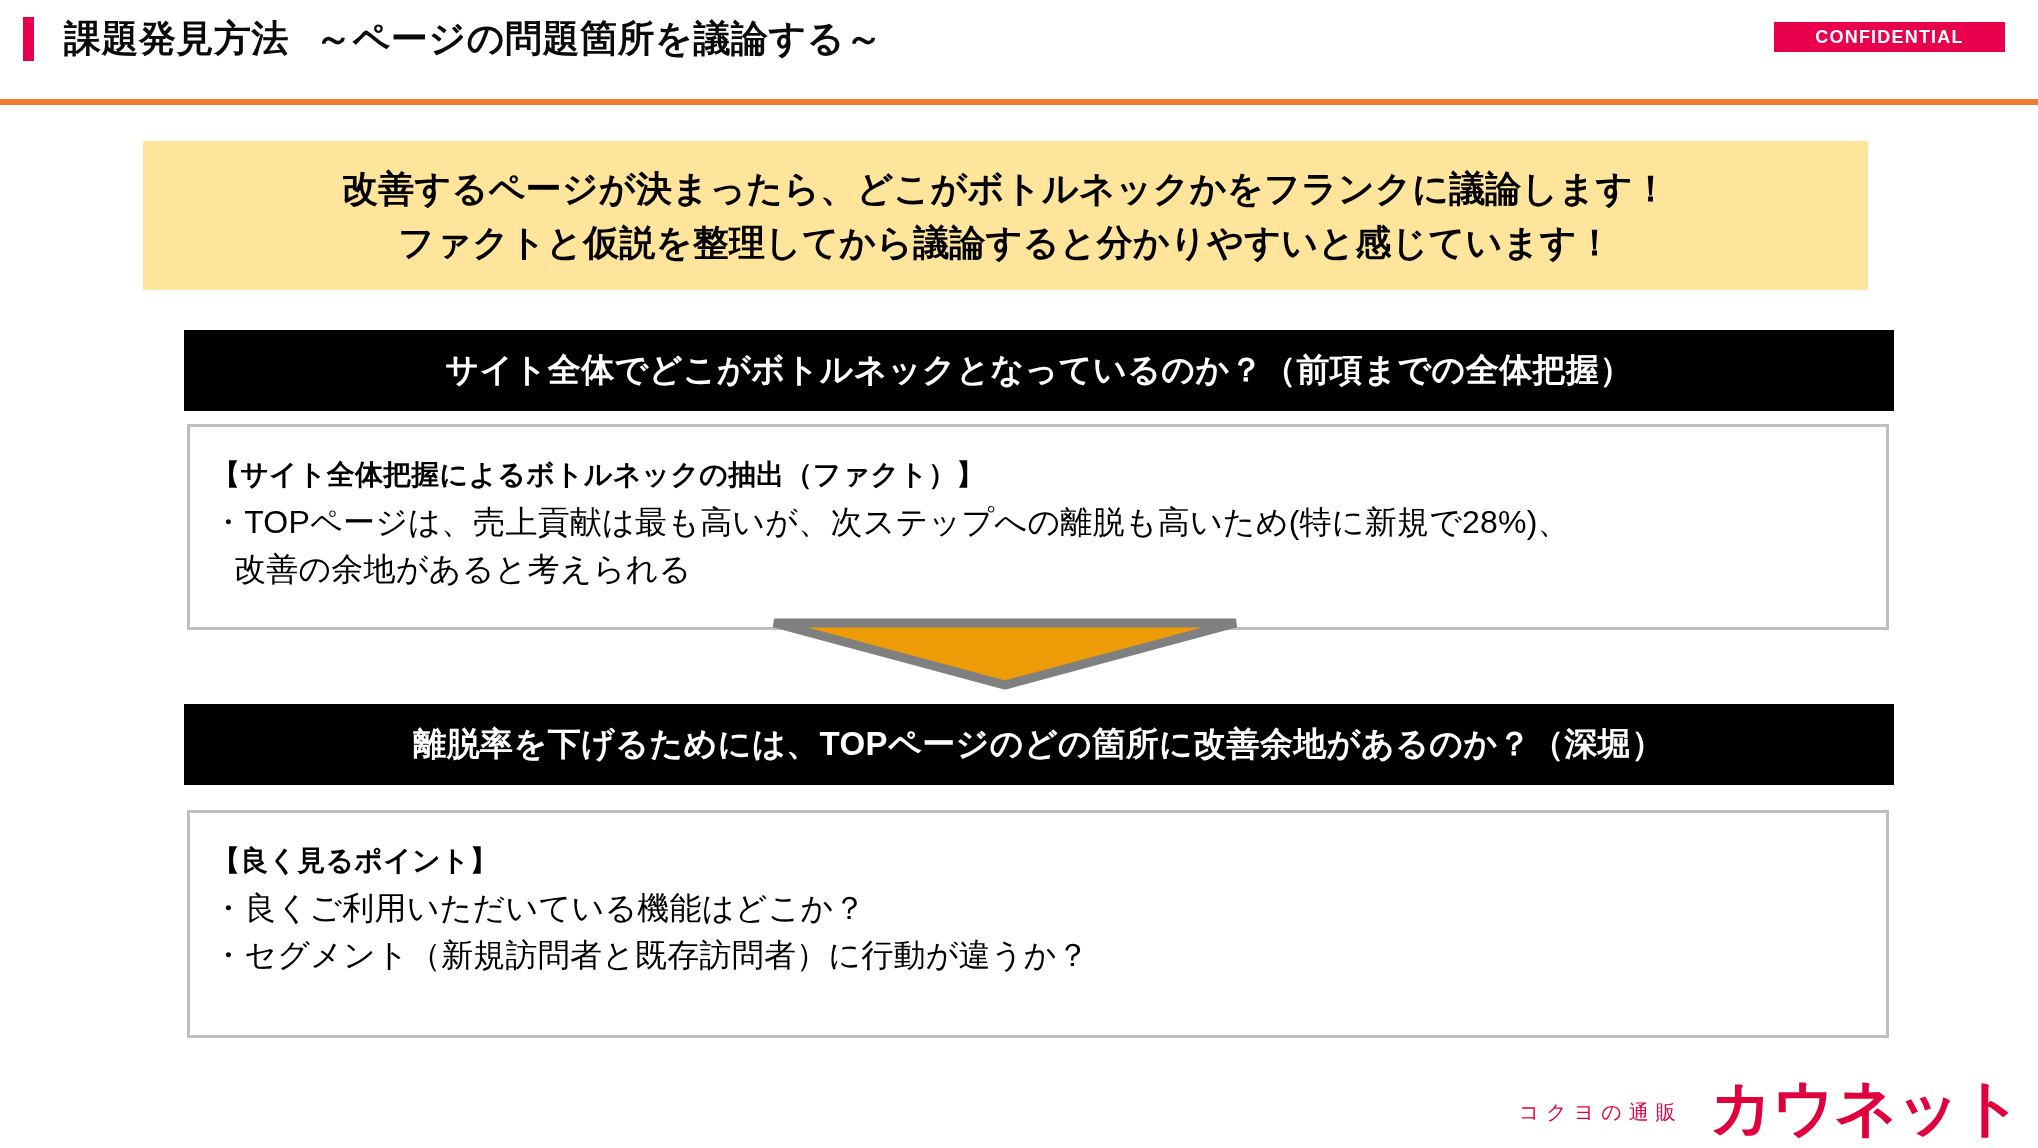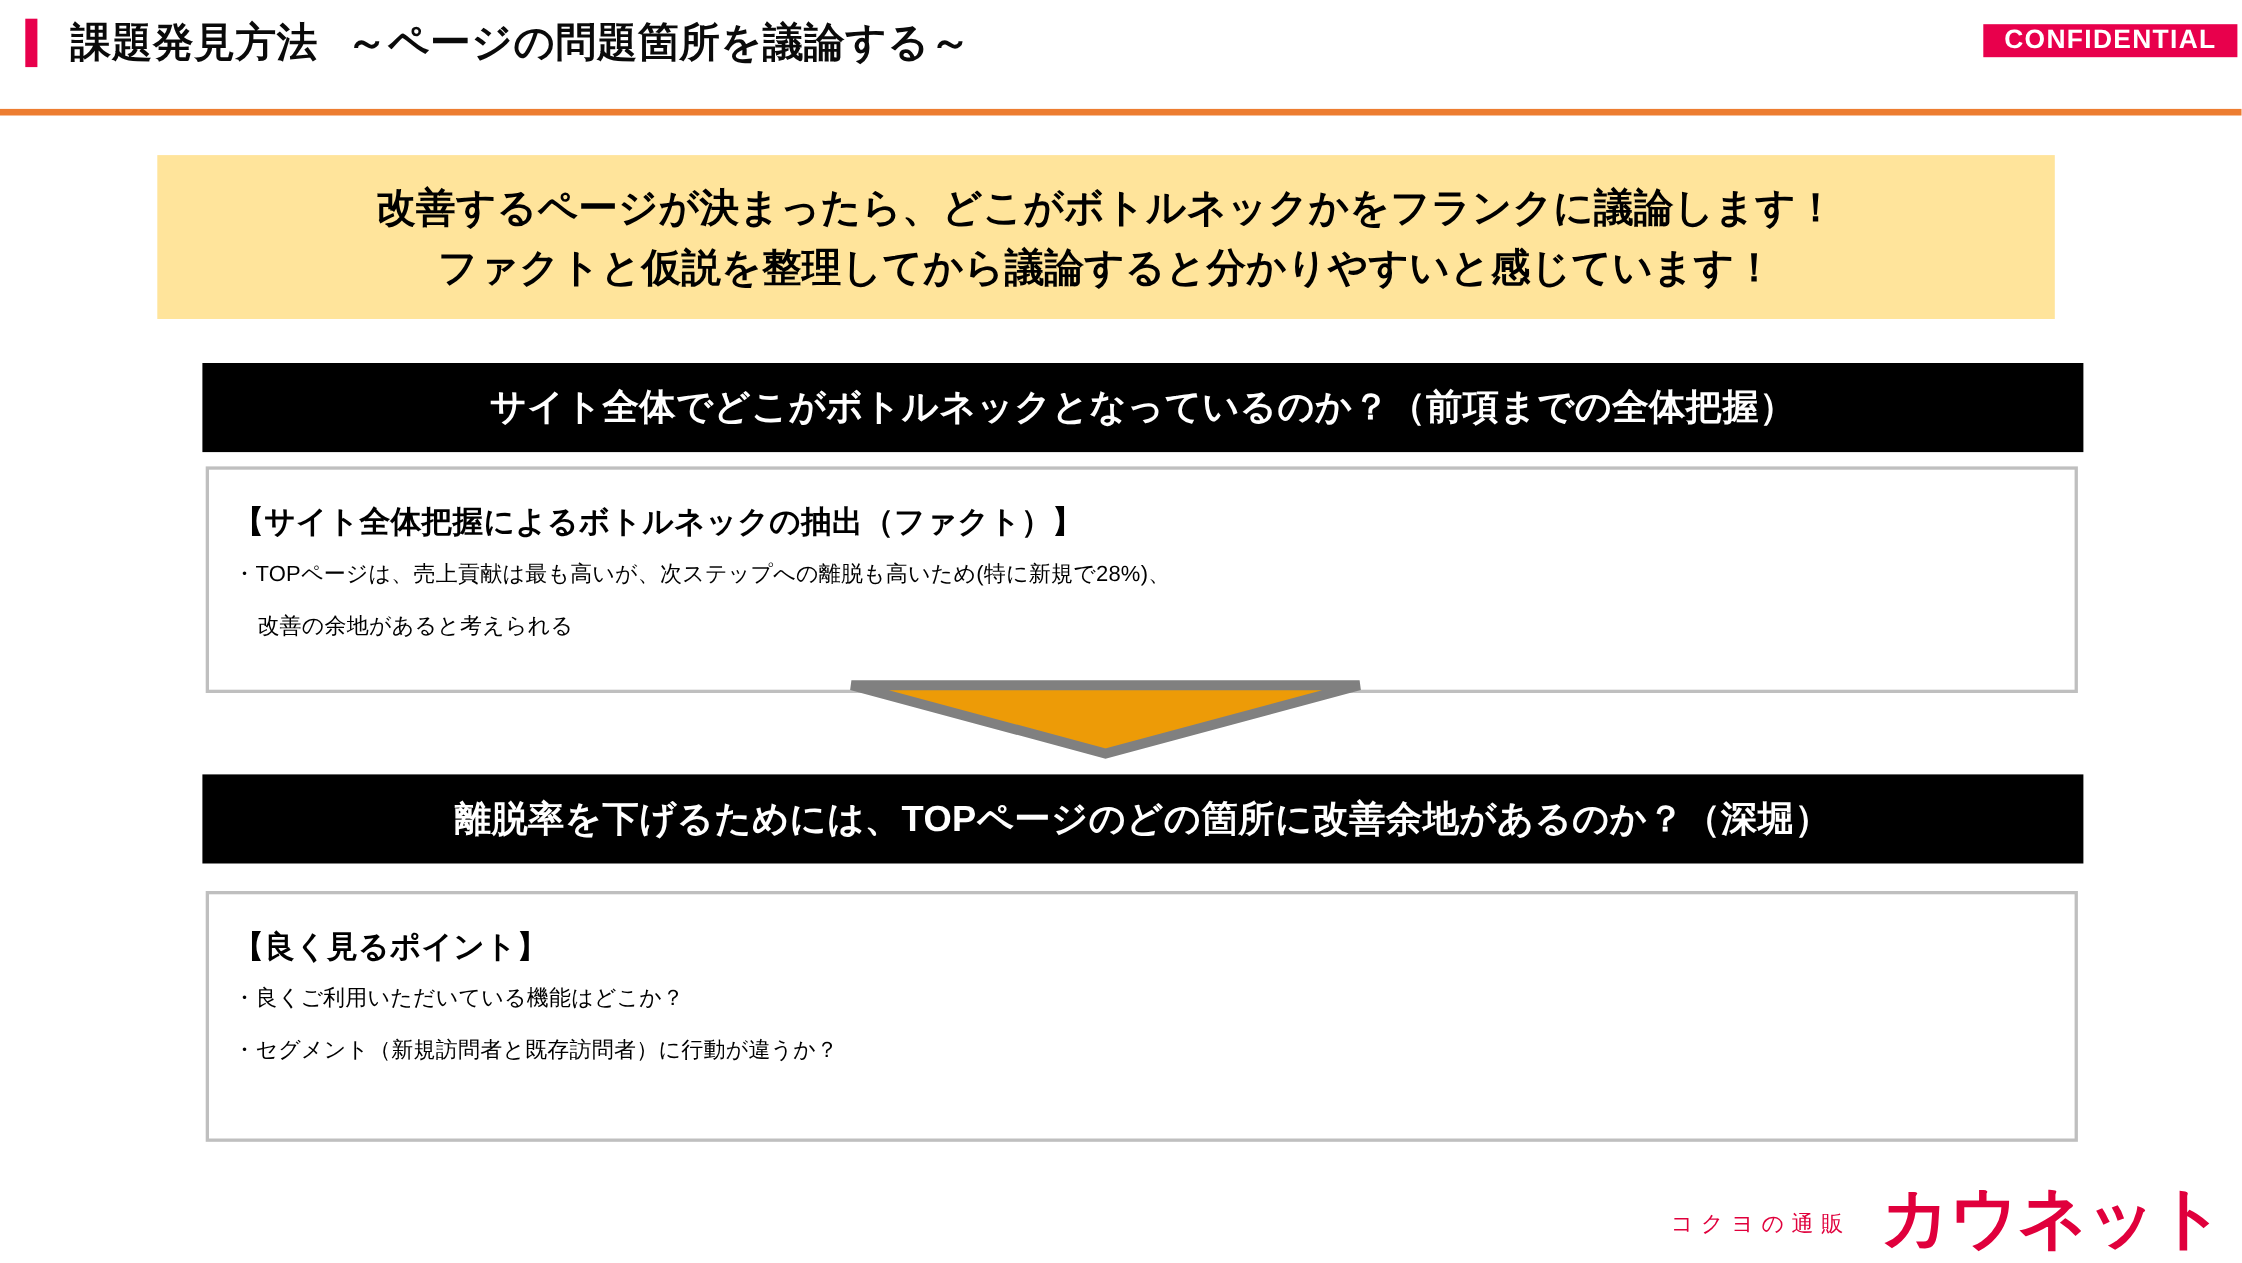"CONFIDENTIAL" .confidential { font-size: 24px -> 18px; right: 4px -> 33px }
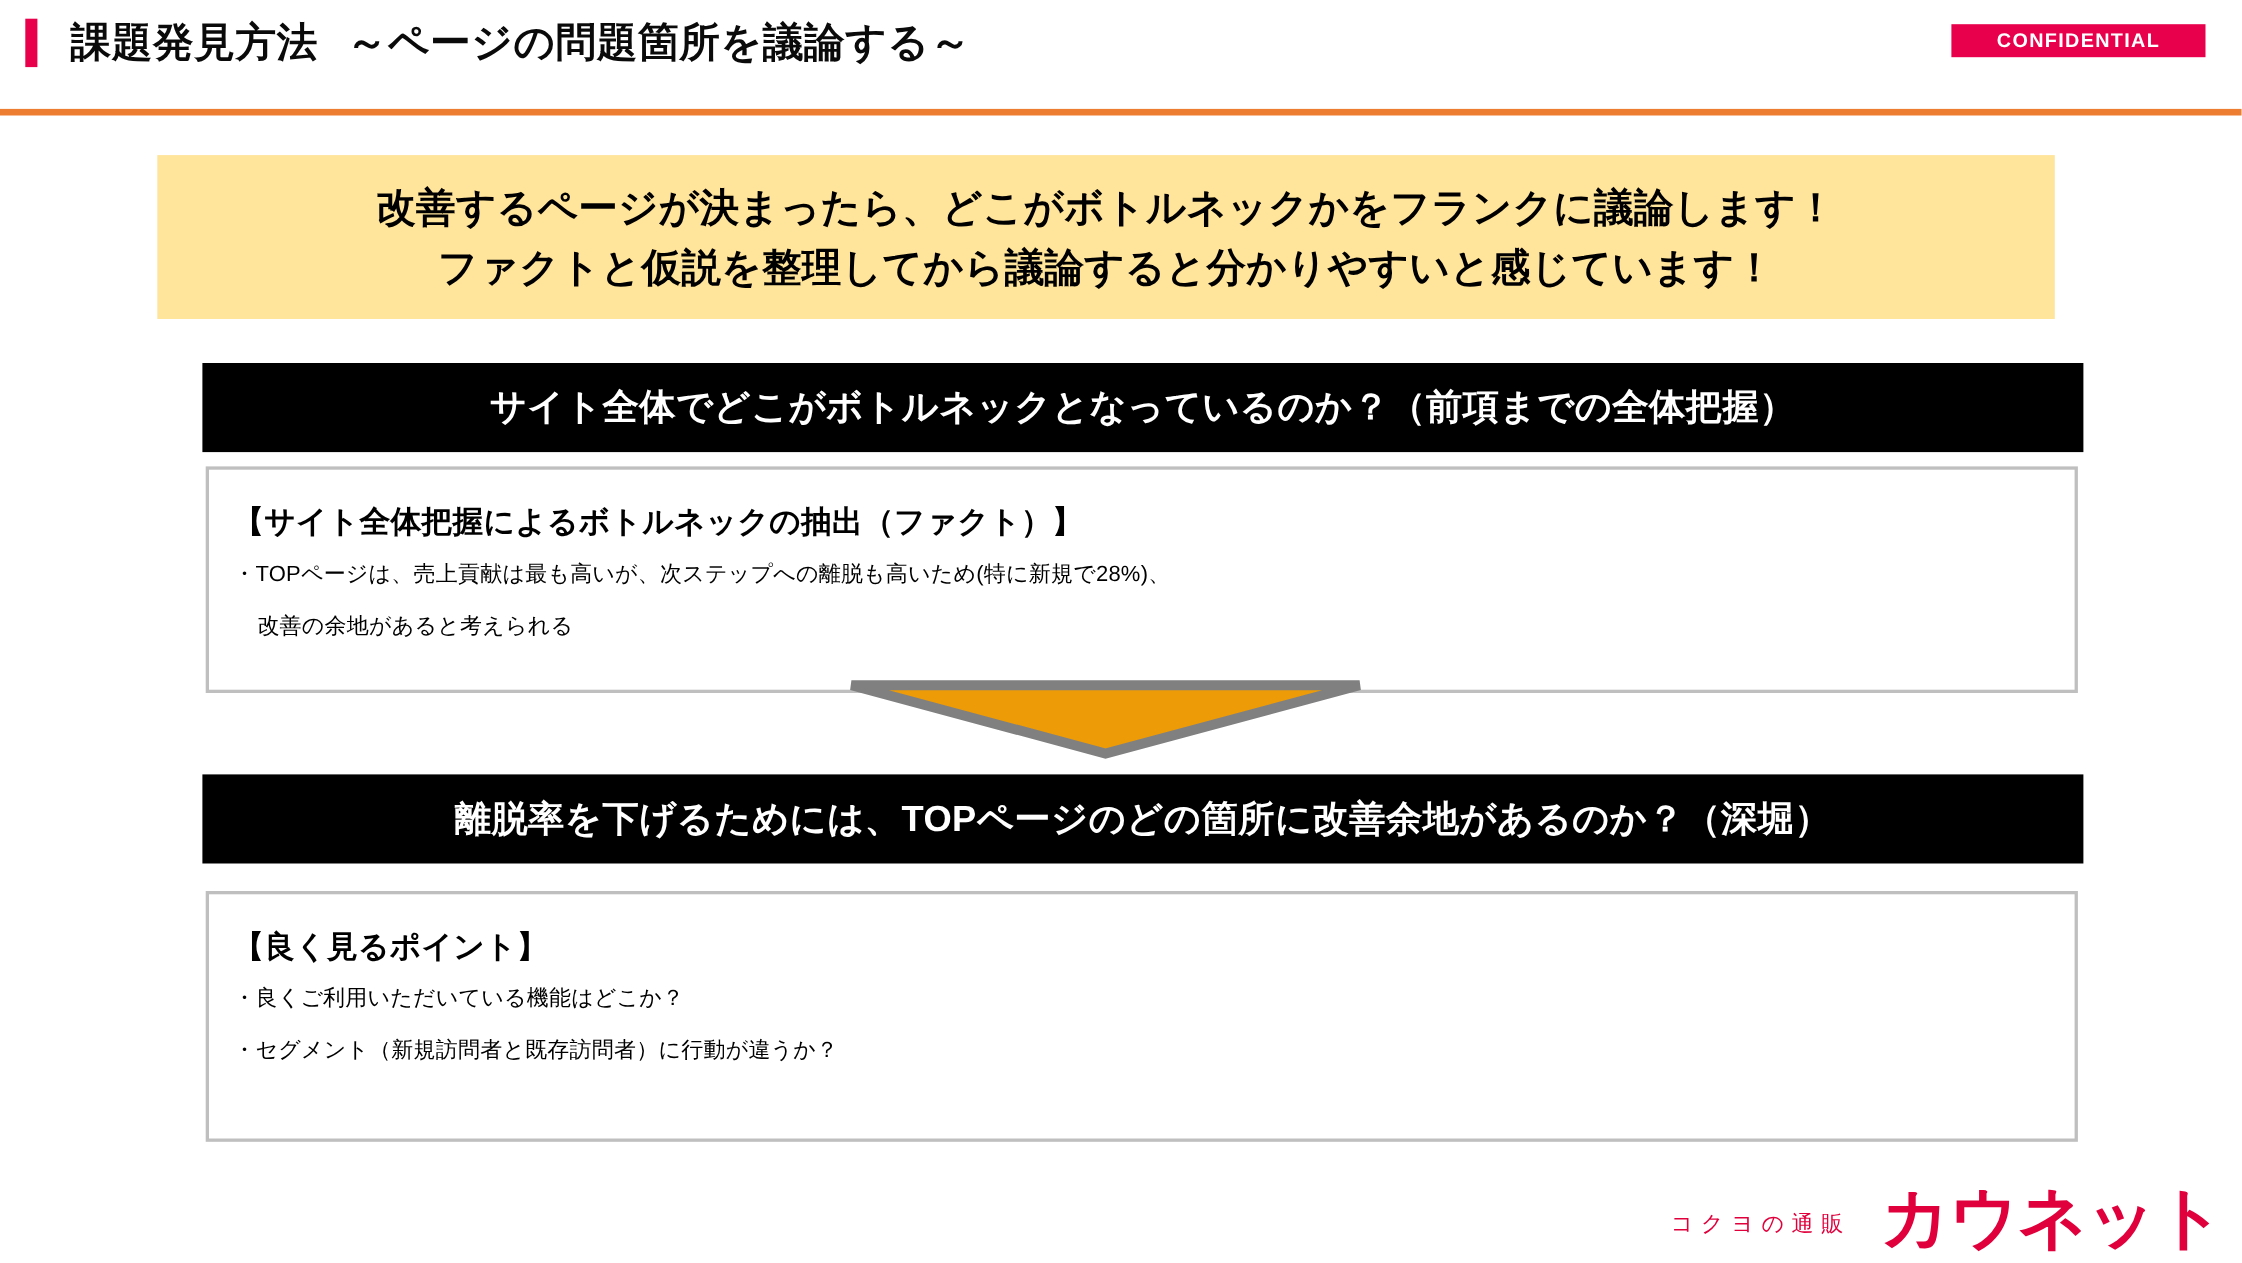"・TOPページは、売上貢献は最も高いが、次ステップへの離脱も高いため(特に新規で" .box-line { font-size: 20px -> 32px }
